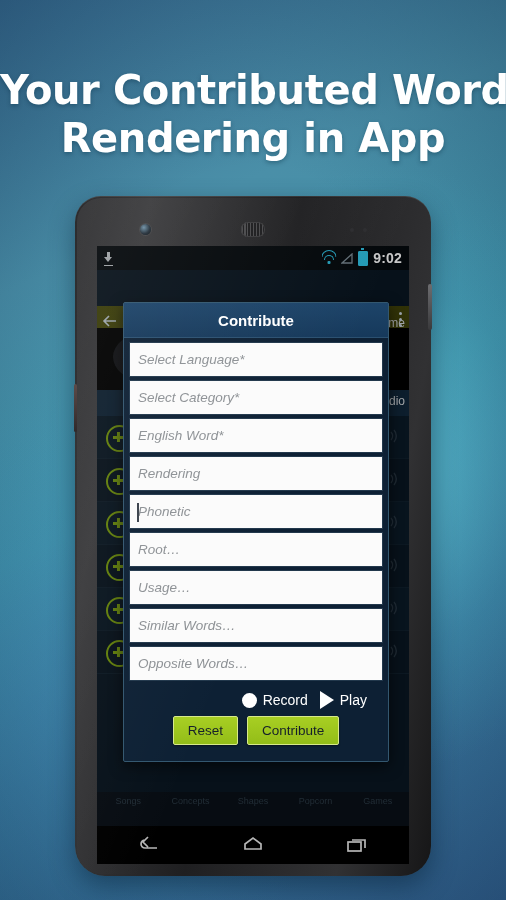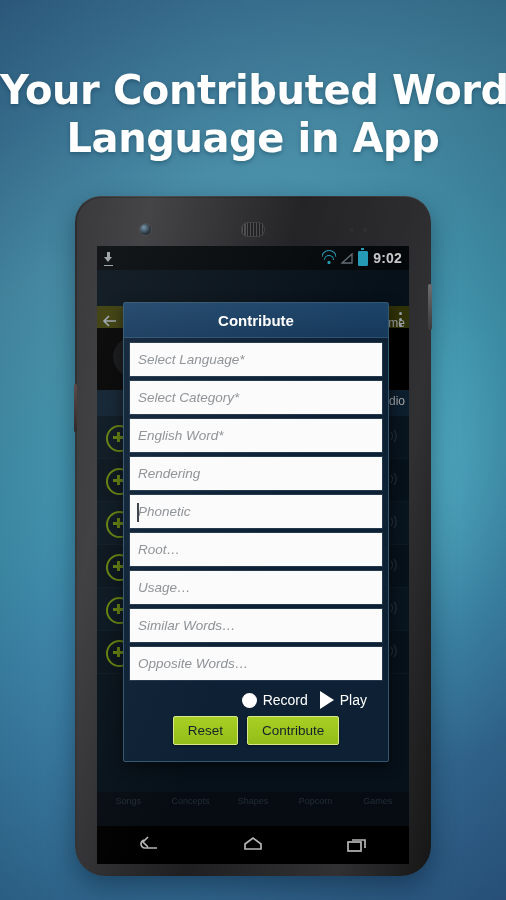"Language in App" div { text: Language -> Rendering }
